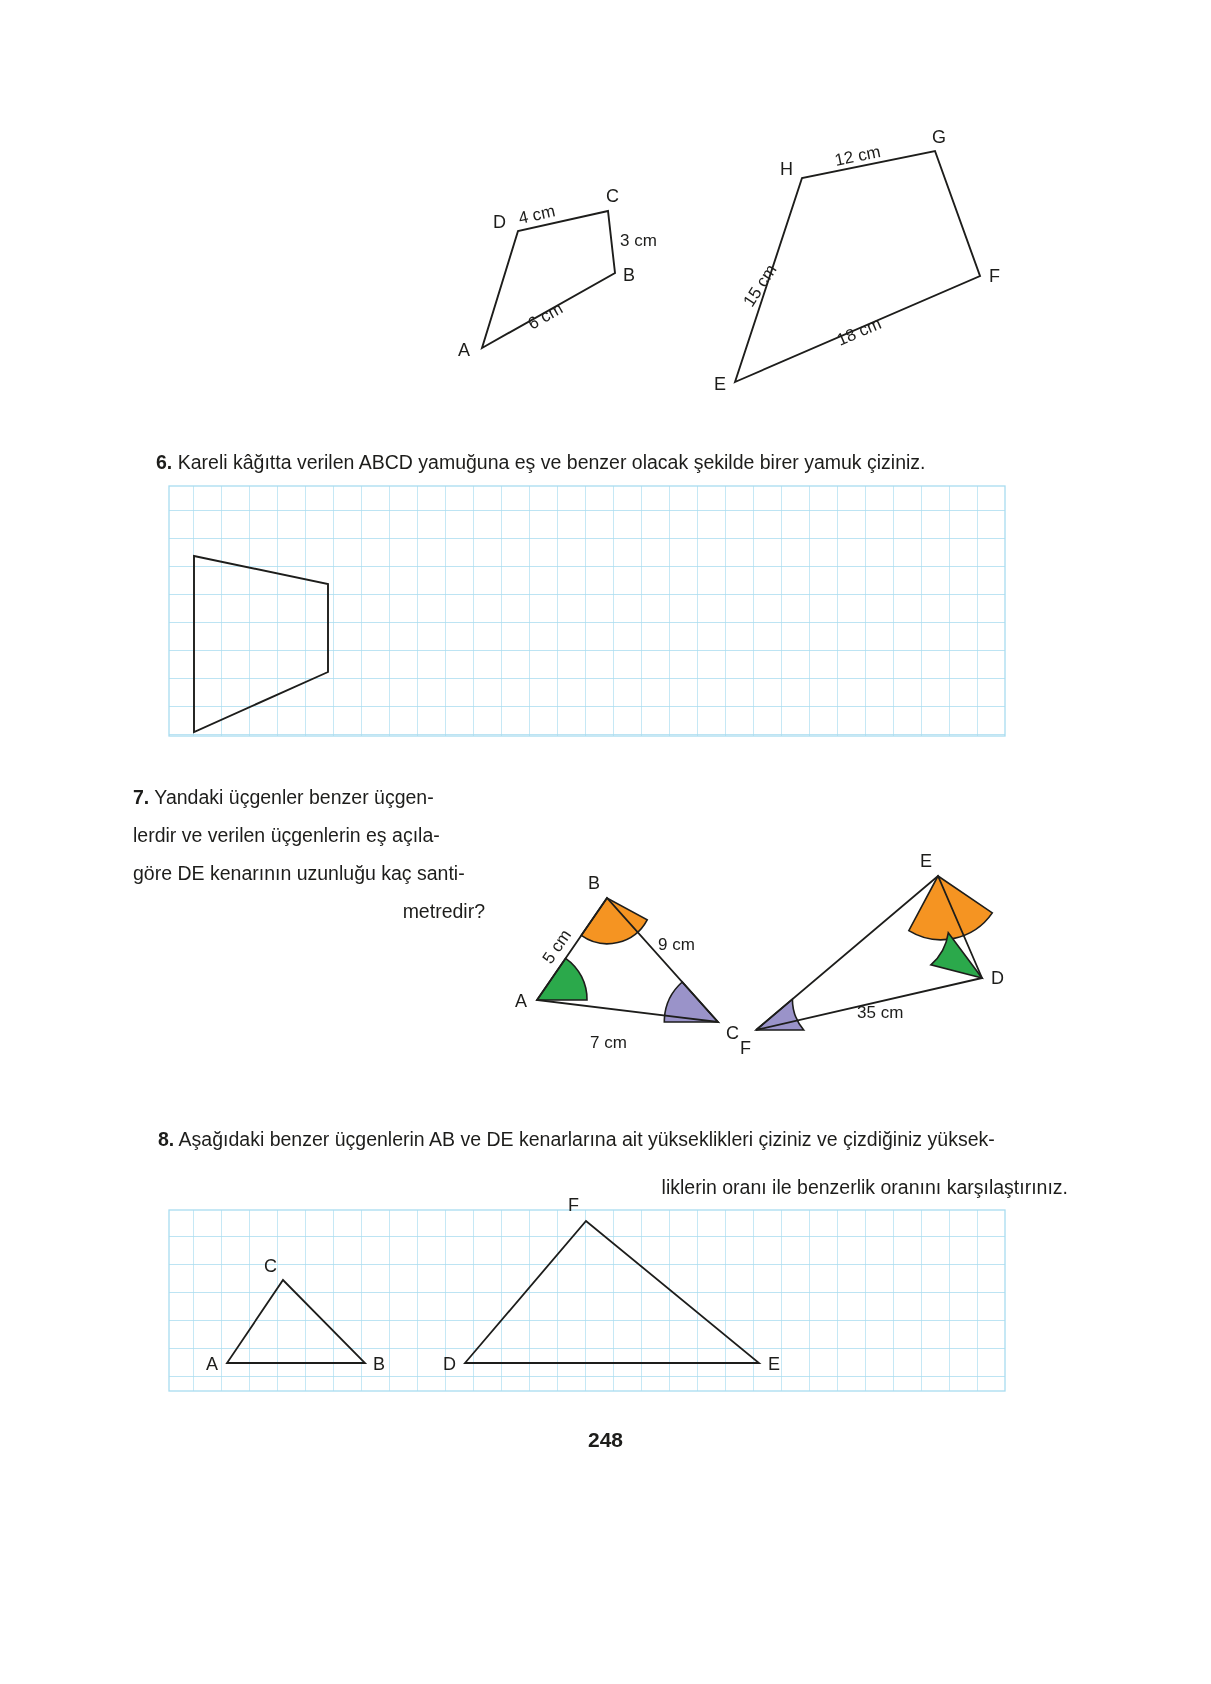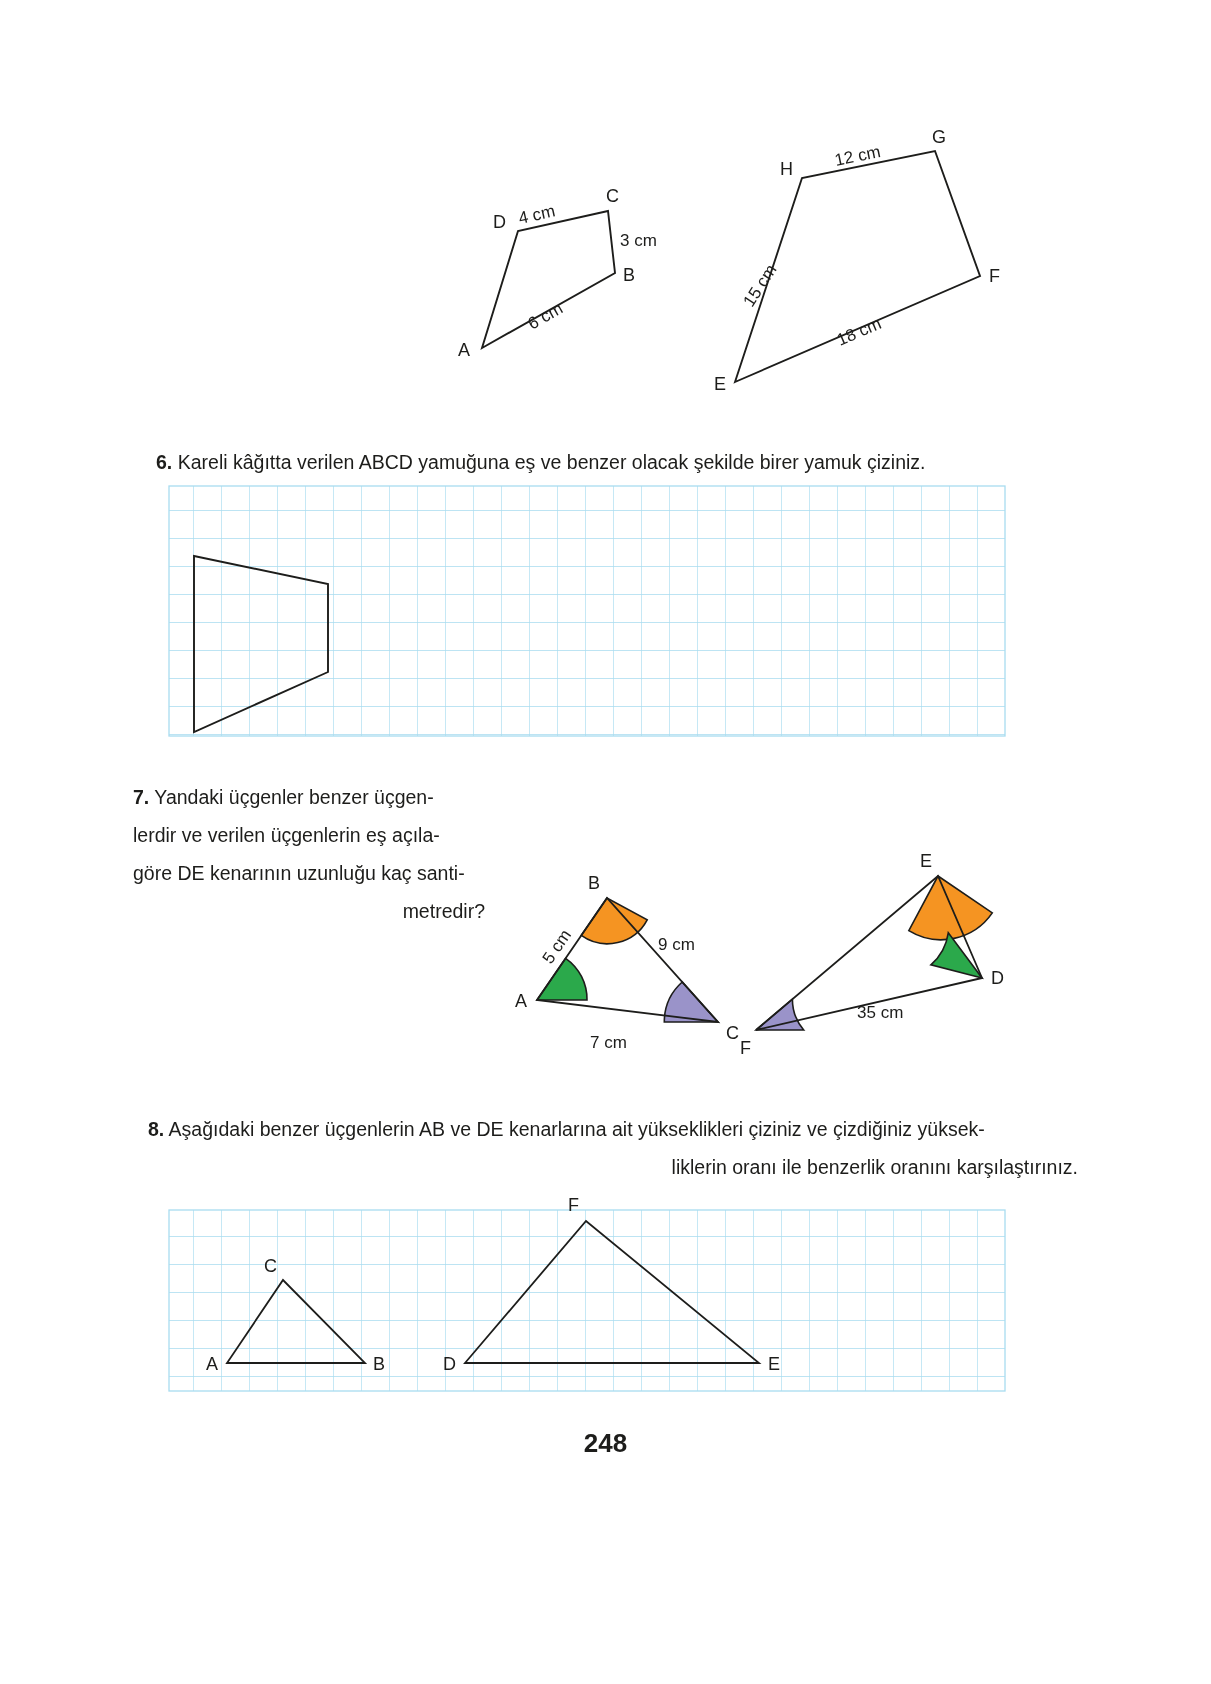"8. Aşağıdaki benzer üçgenlerin AB" #q8-text p { margin: 0 -> 10px }
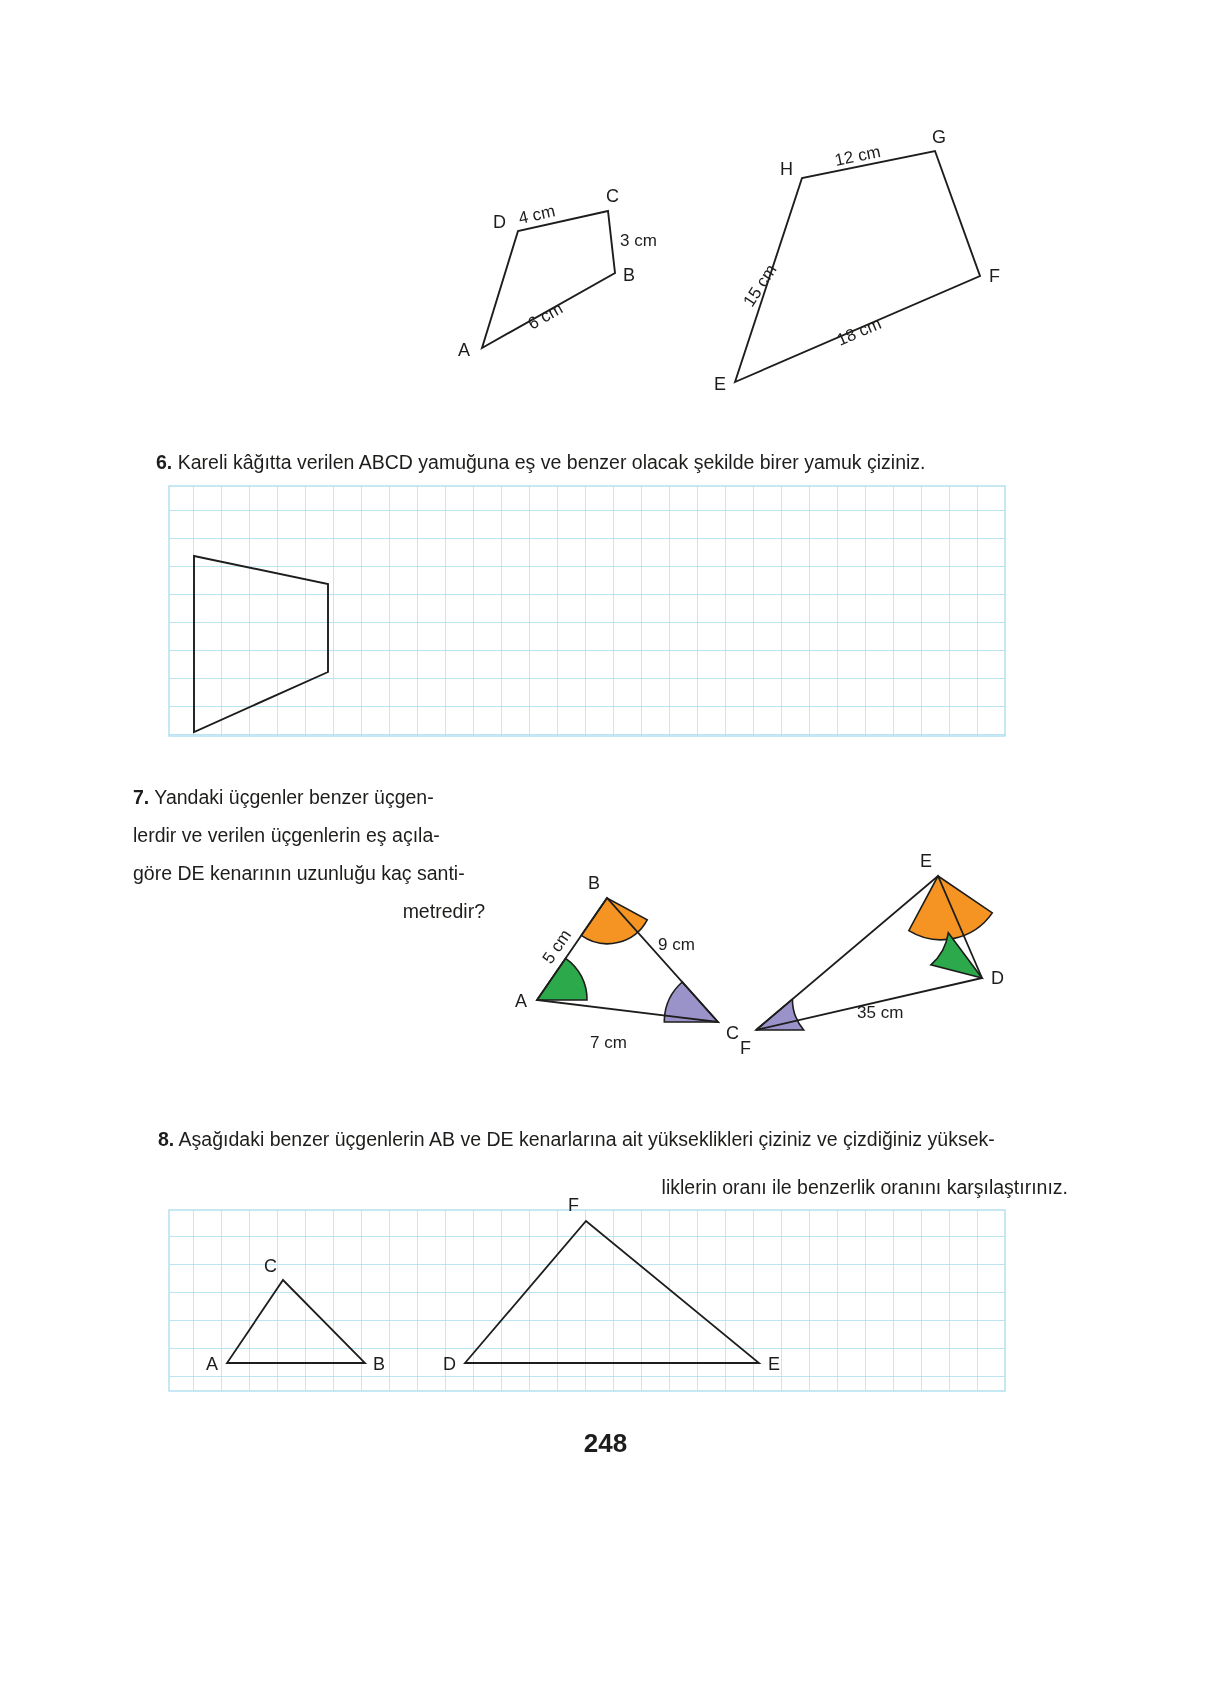"248" .pagenum { font-size: 26px -> 21px }
